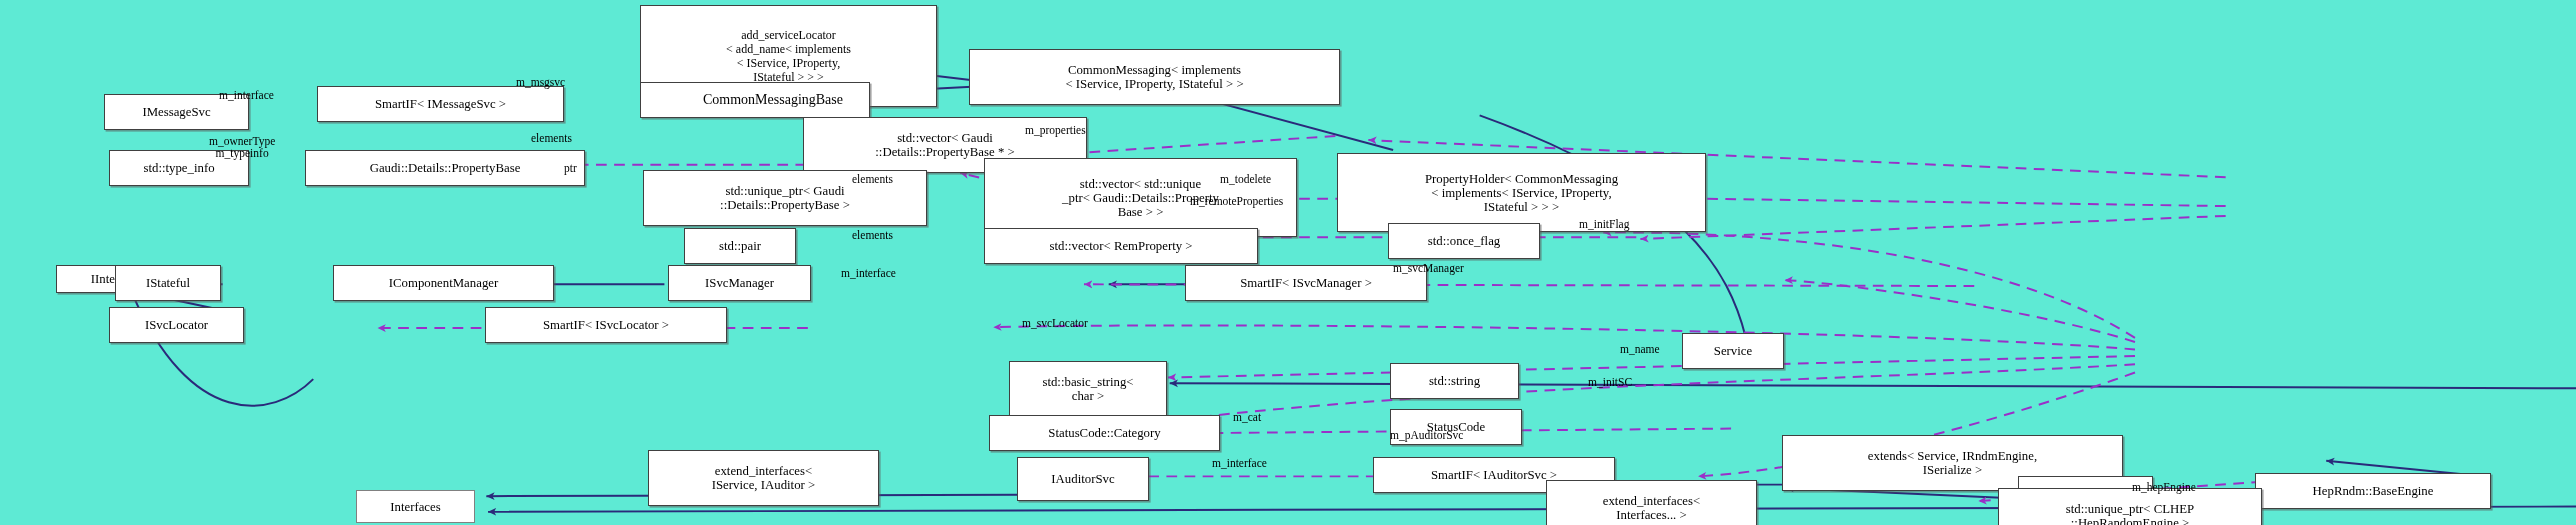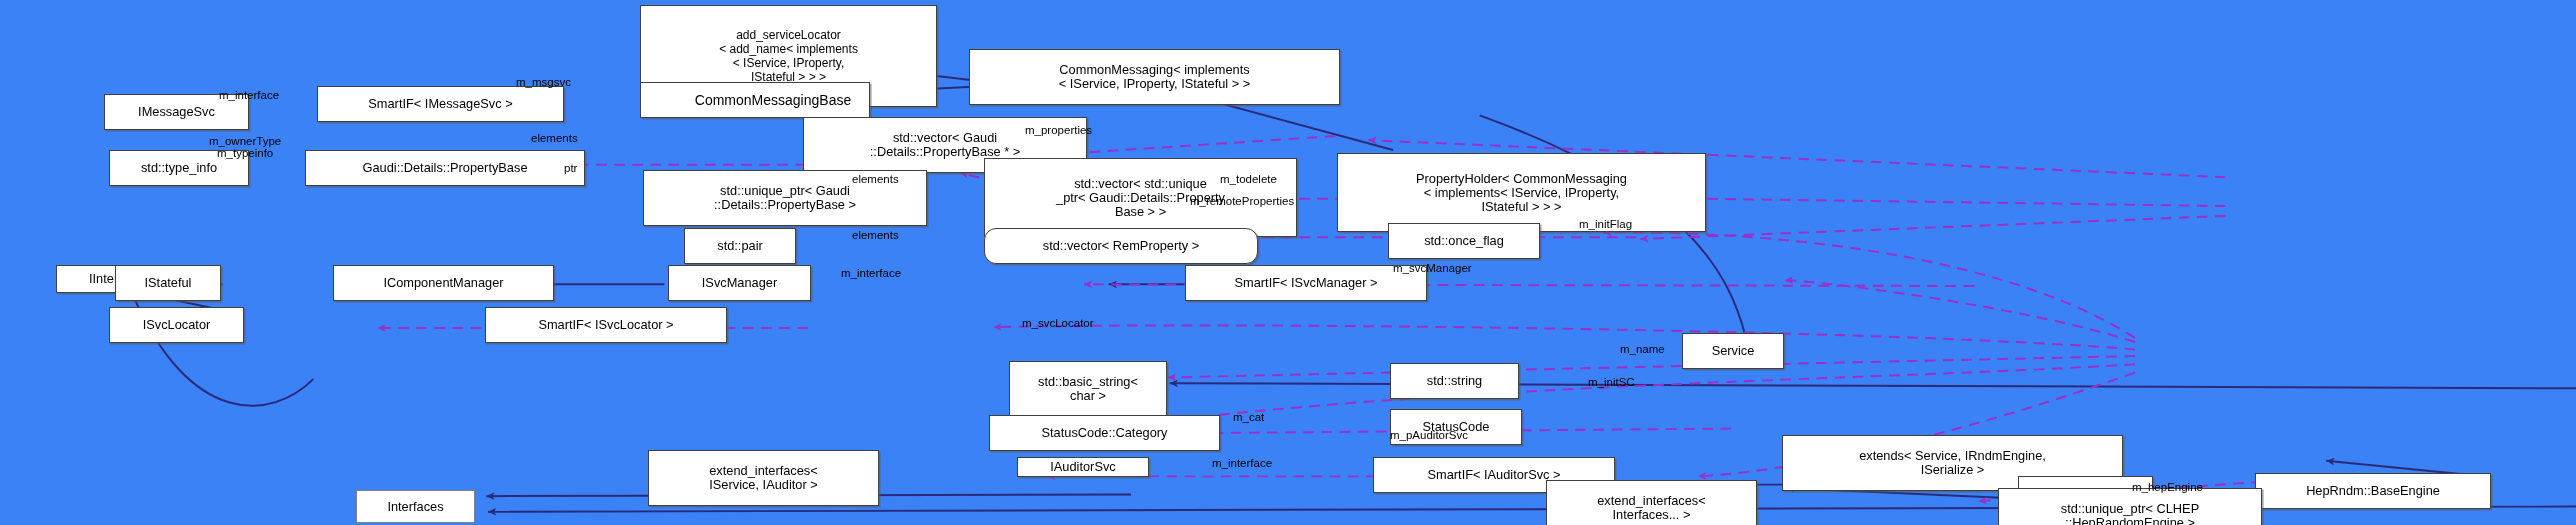"add_serviceLocator" #canvas { background: #3b82f6 -> #5eead4; font-family: Liberation Sans, sans-serif -> Liberation Serif, serif }
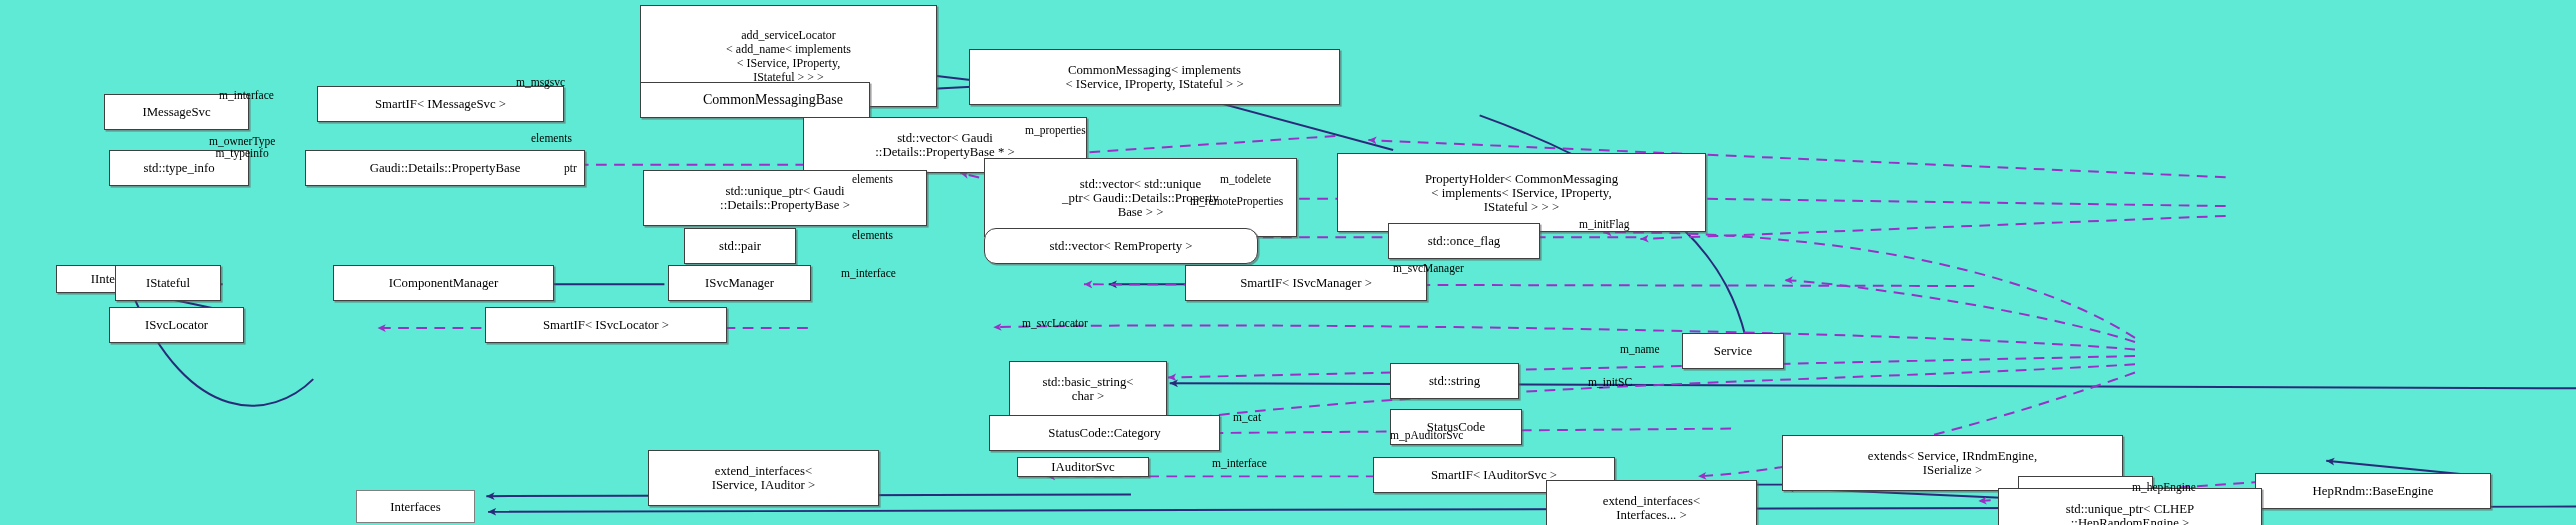"std::vector< RemProperty >" div.node { border-radius: 12px -> none }
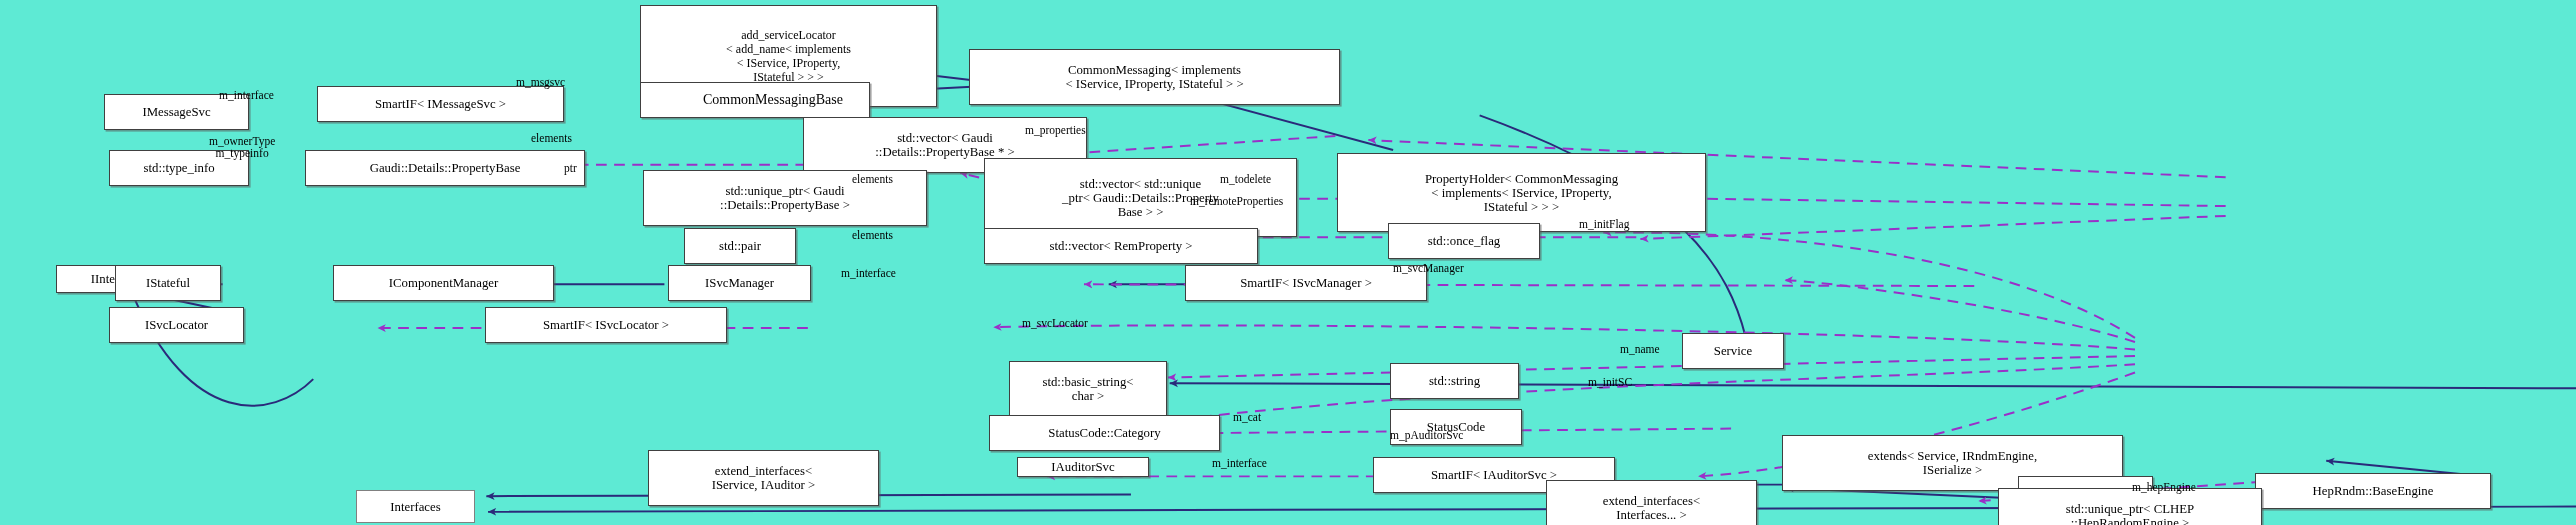"IAuditorSvc" div.node { height: 20px -> 44px }
